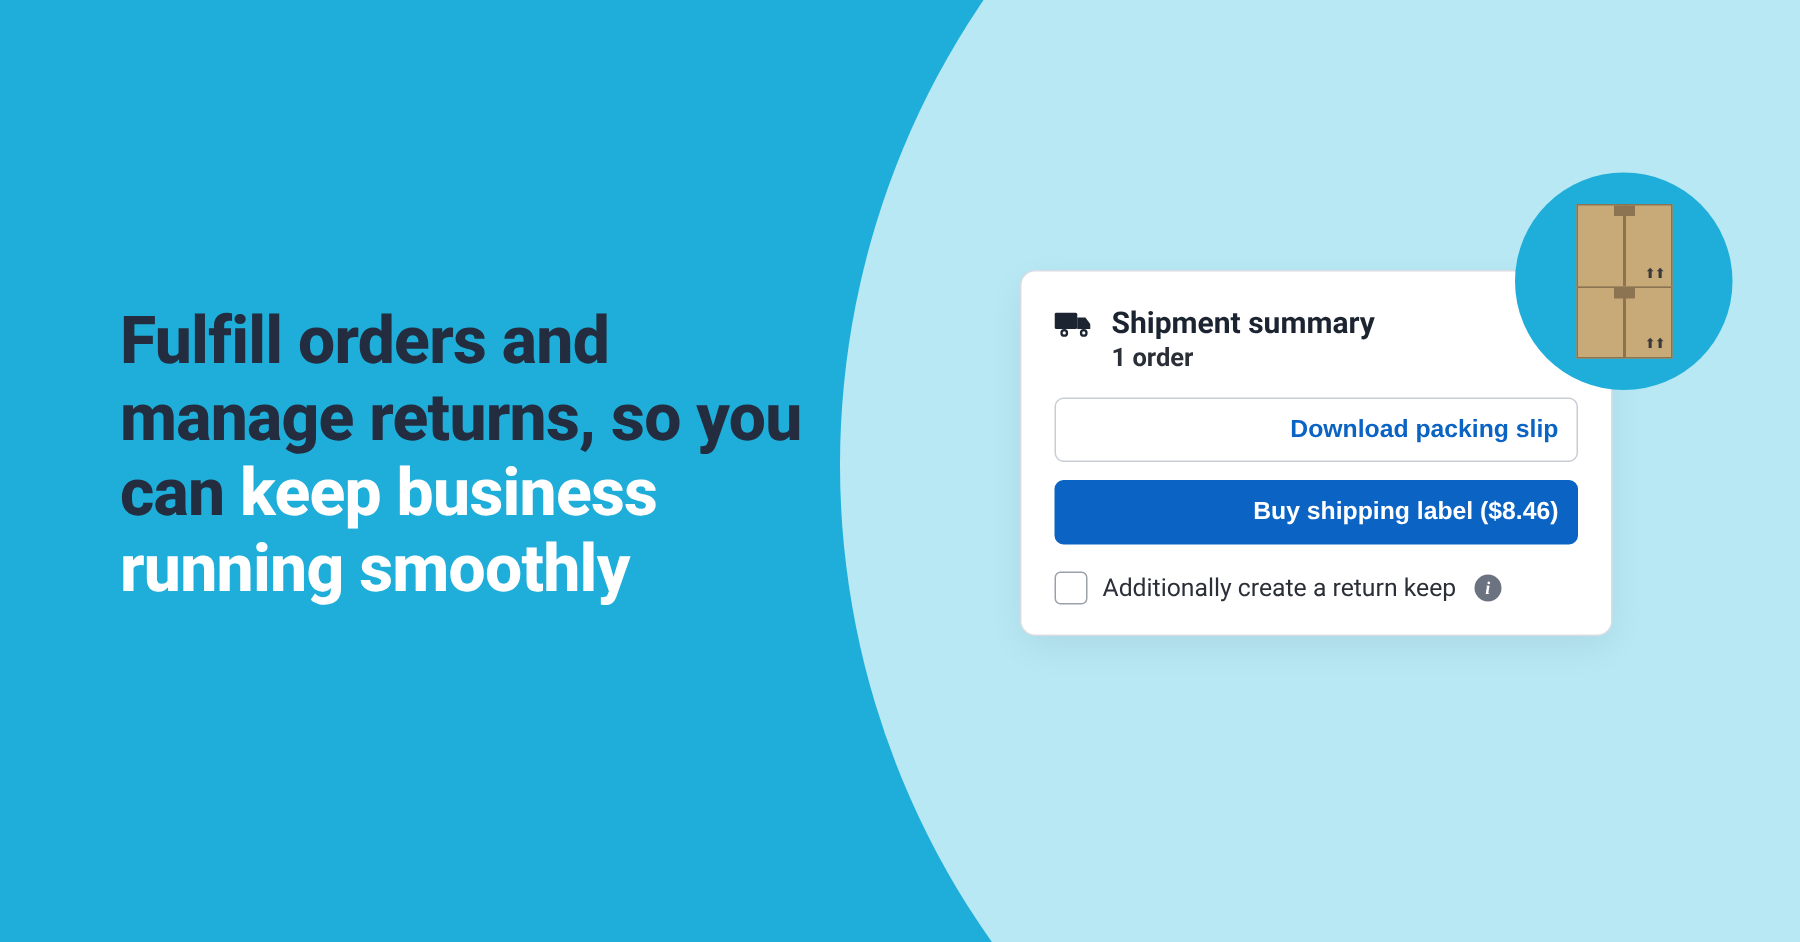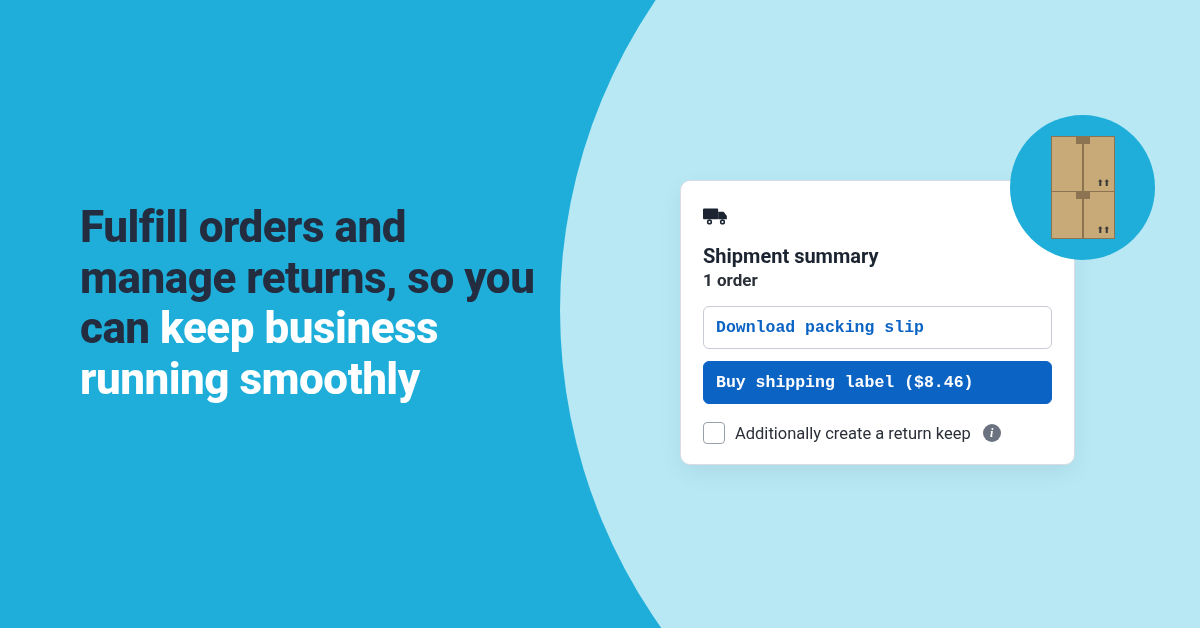"Shipment summary" .card-header { flex-direction: column -> none }
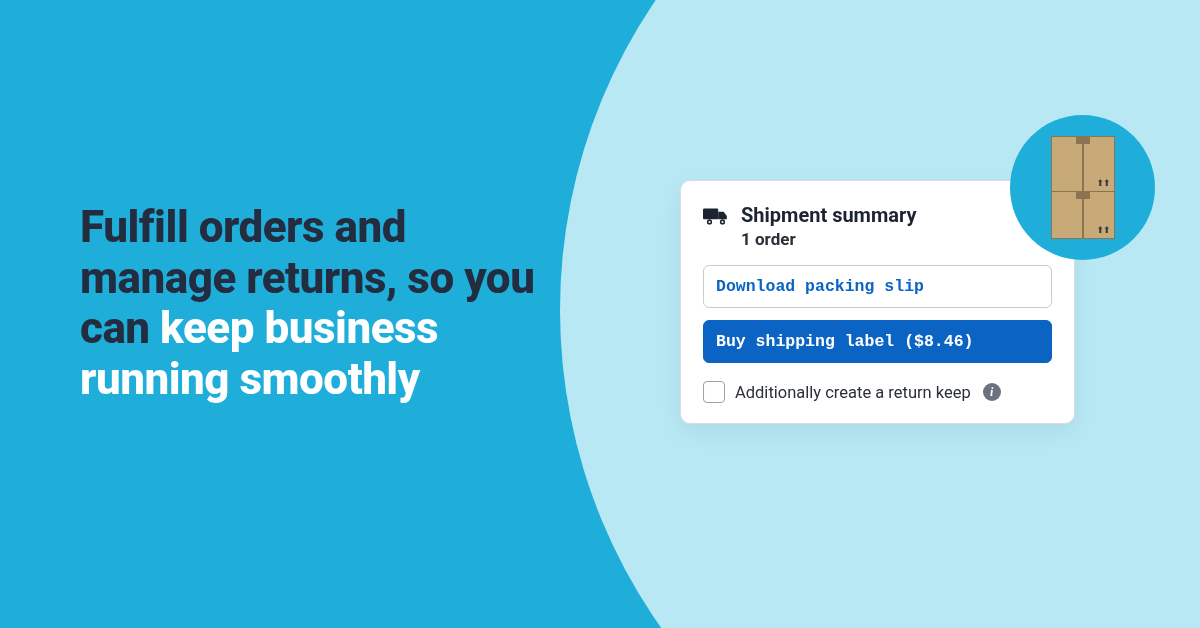"Download packing slip" .btn { font-family: Liberation Mono, monospace -> none; text-align: left -> right }
